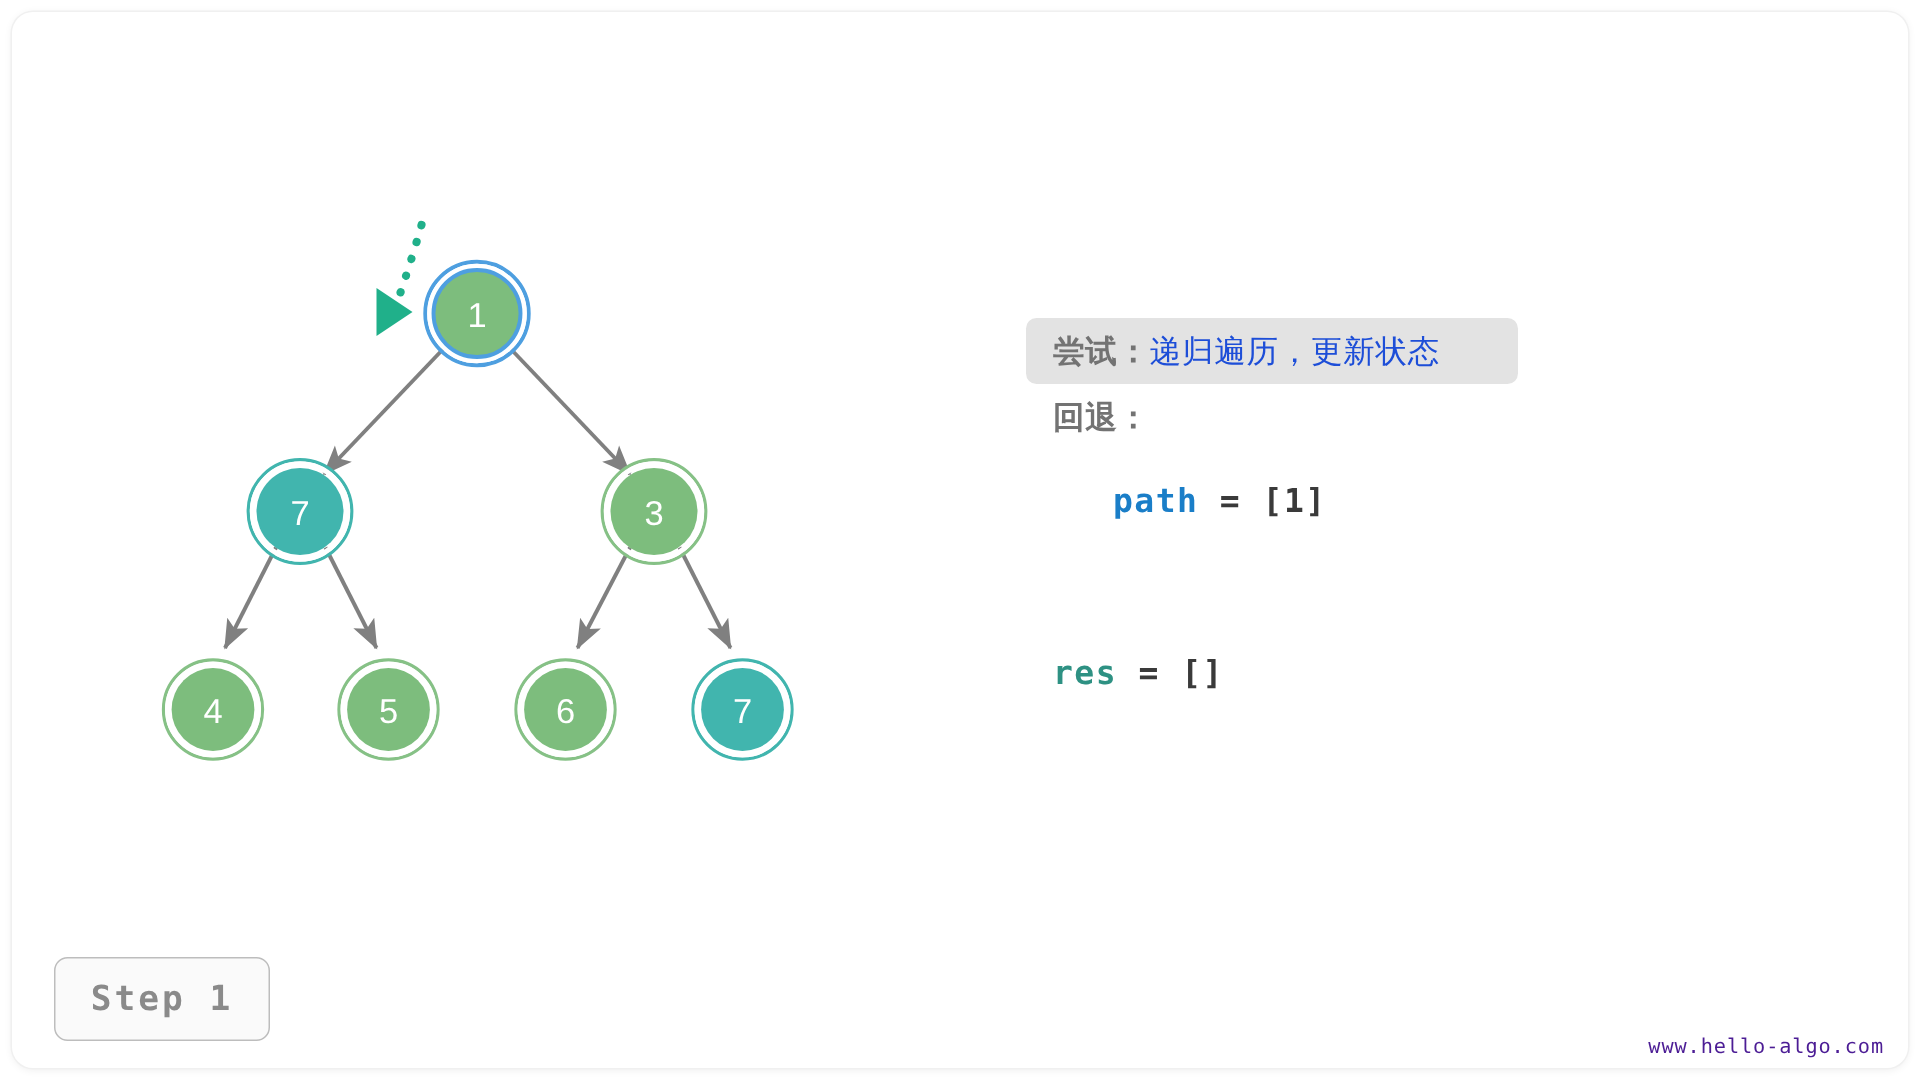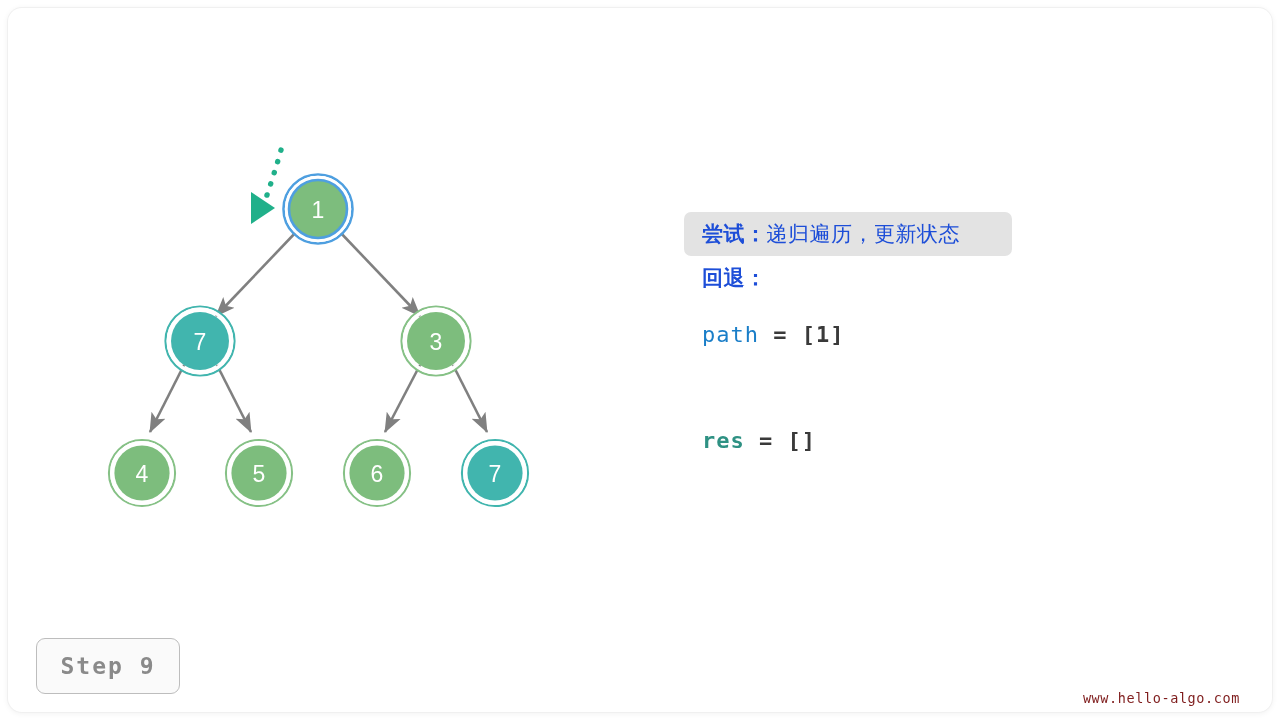"尝试：" .cn-key { color: #1d4ed8 -> #737373 }
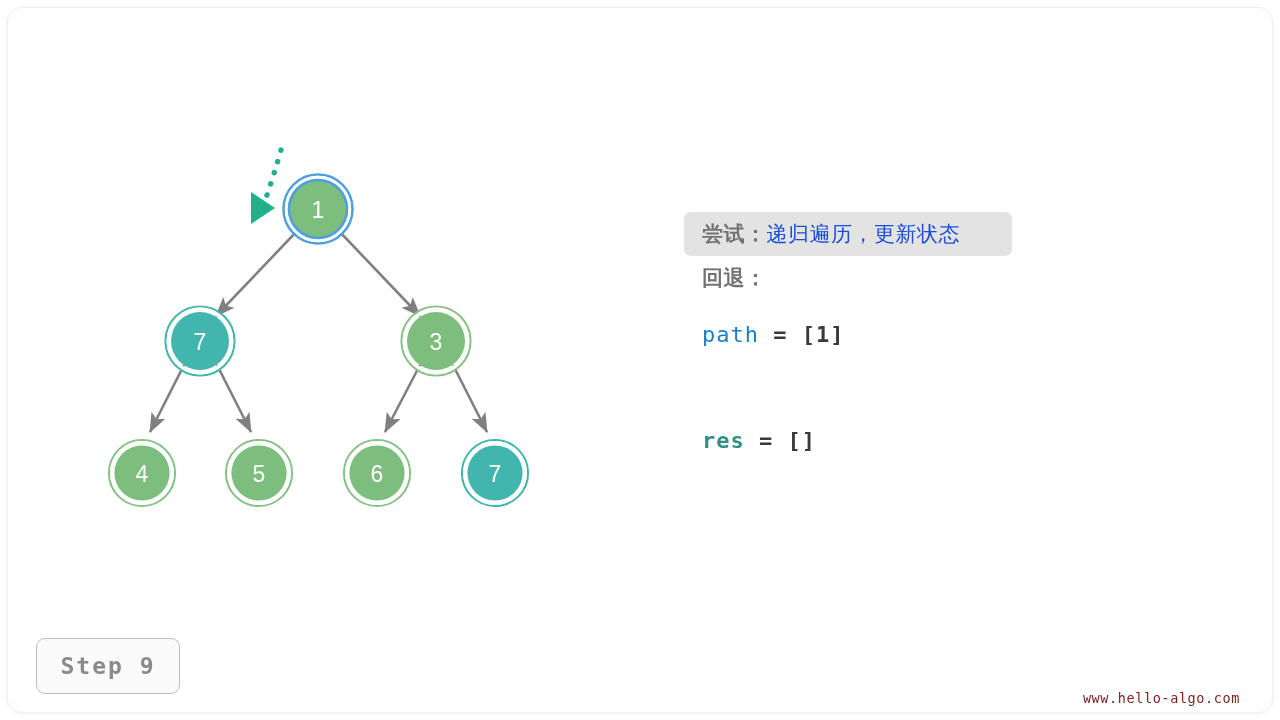"path" .var-path { font-weight: normal -> bold; margin-left: none -> 40px }
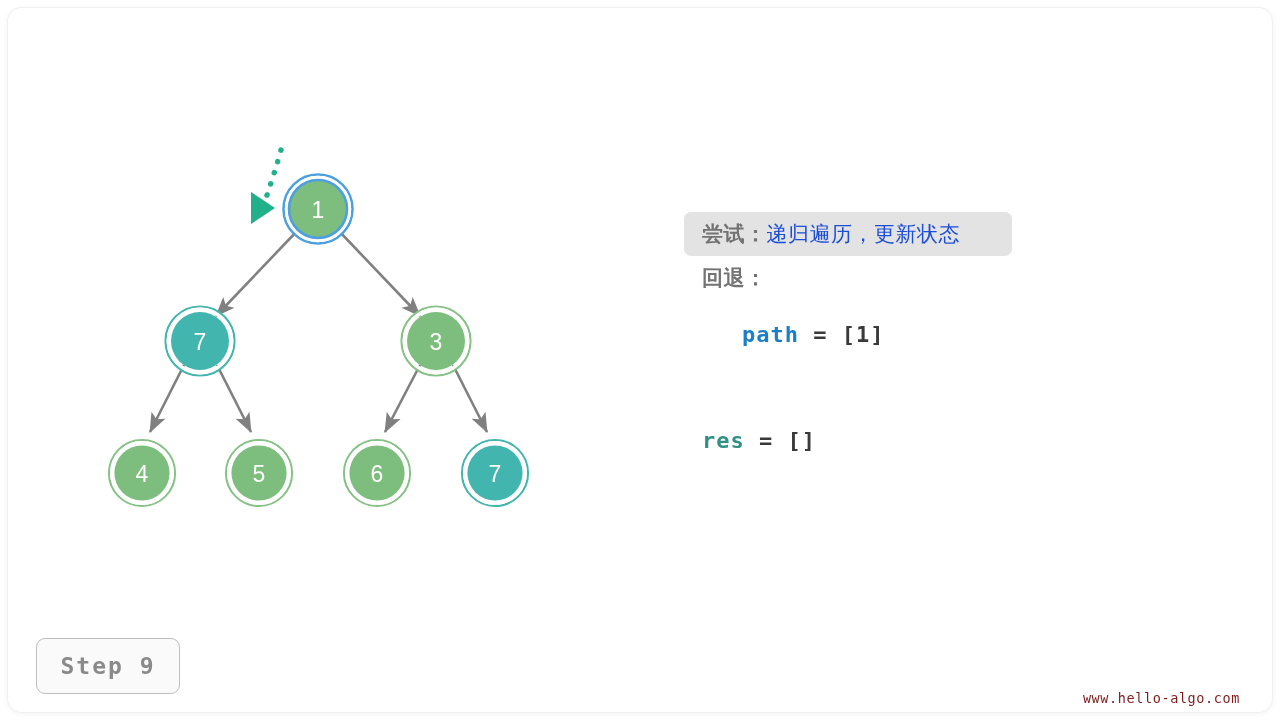"res" #row-res { align-items: none -> flex-end }
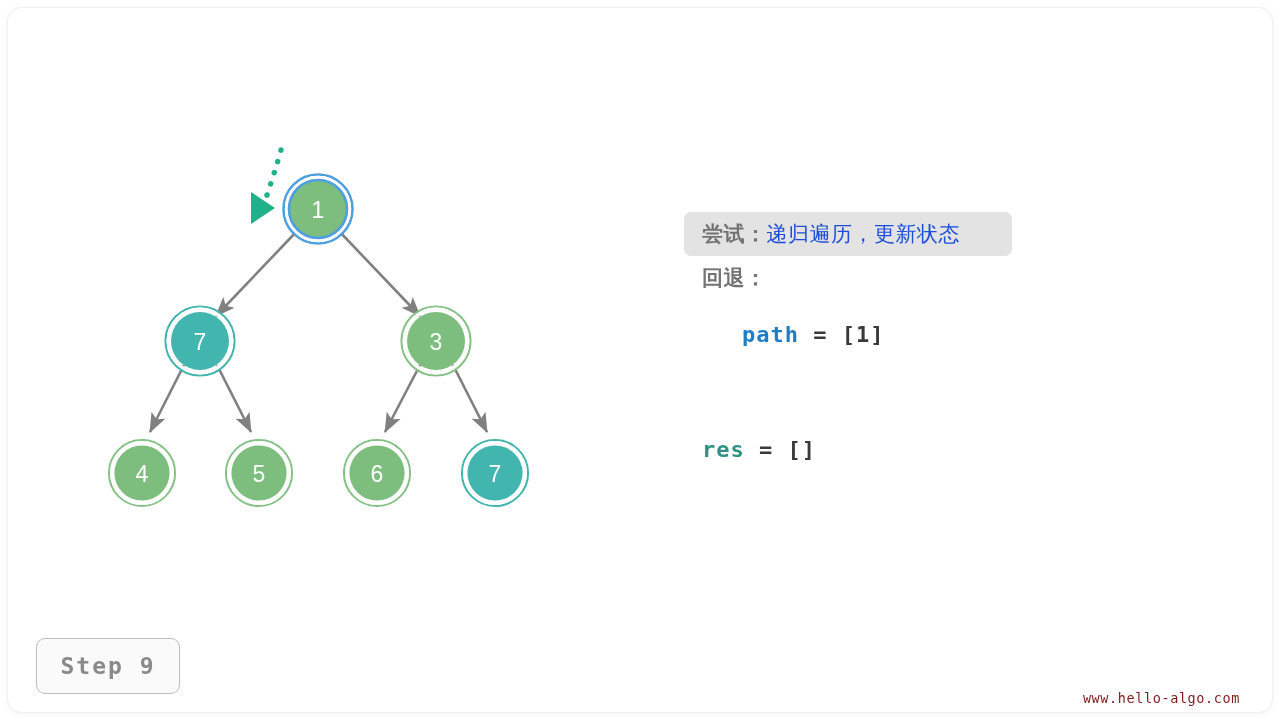"Step 9" div { text: 9 -> 1 }
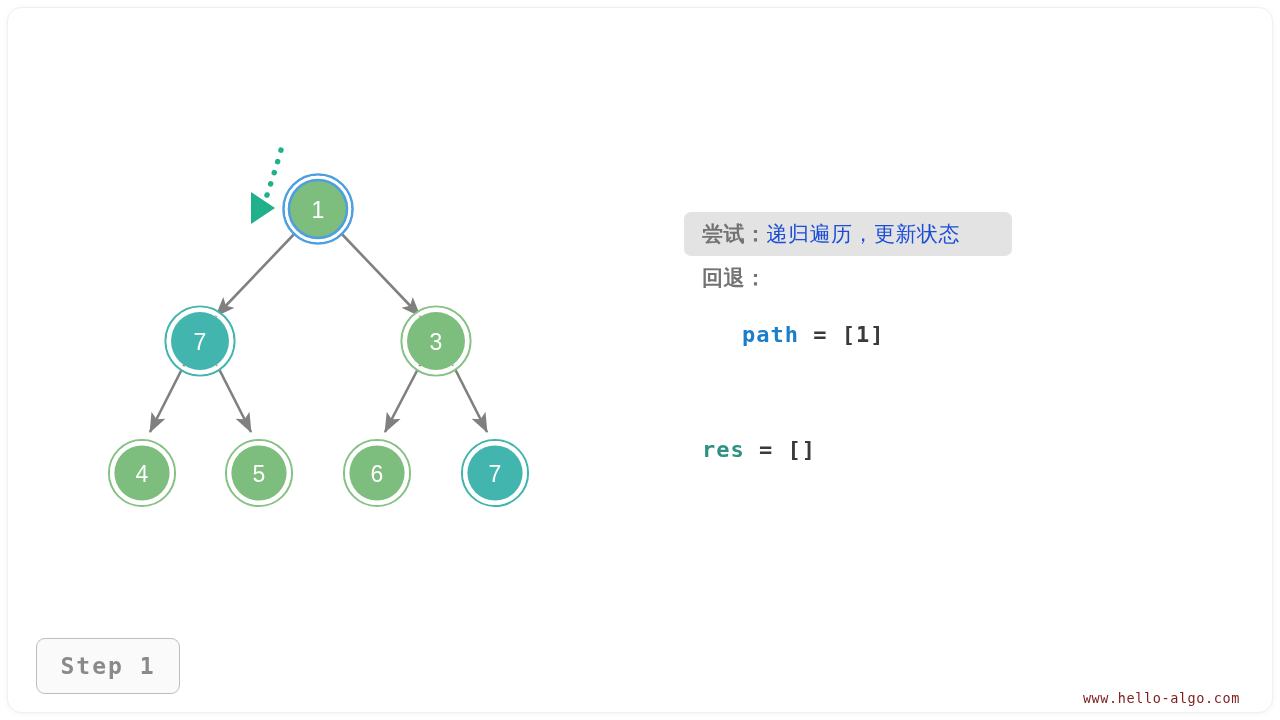"www.hello-algo.com" #watermark { color: #7f1d1d -> #4c1d95; right: 40px -> 24px }
